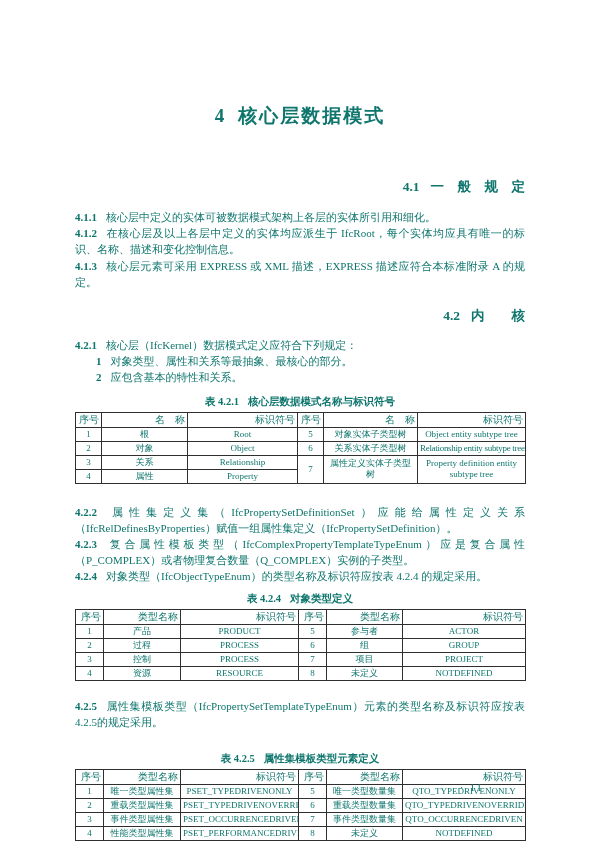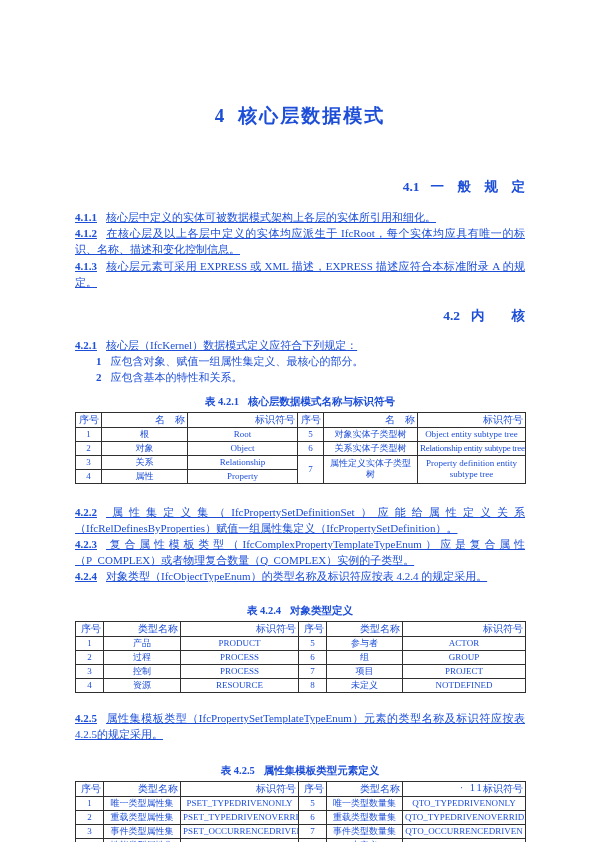"4 核心层数据模式" .page { color: #1d4ed8 -> #0f766e }
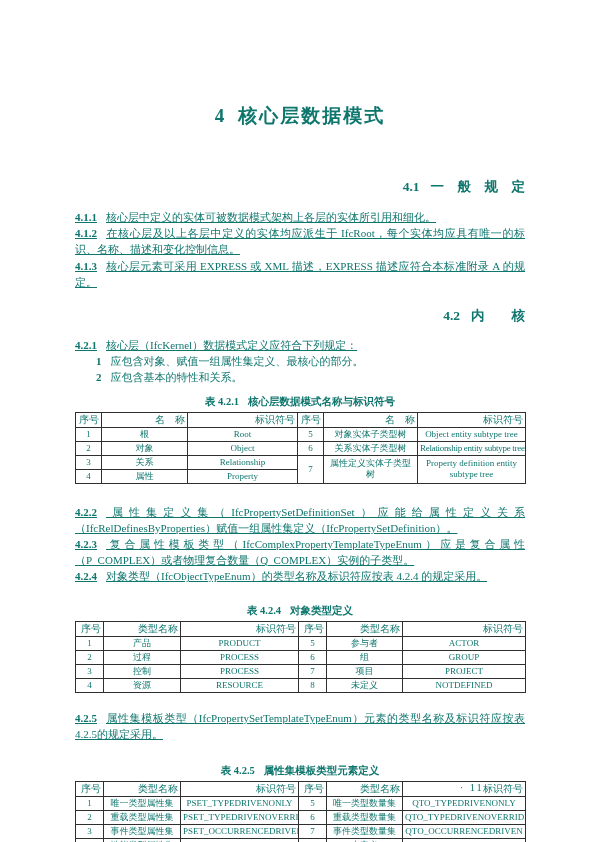"4.1.1 核心层中定义的实体可被数据模式架构上各层的实体所引用和细化。" .para { text-decoration: underline -> none }
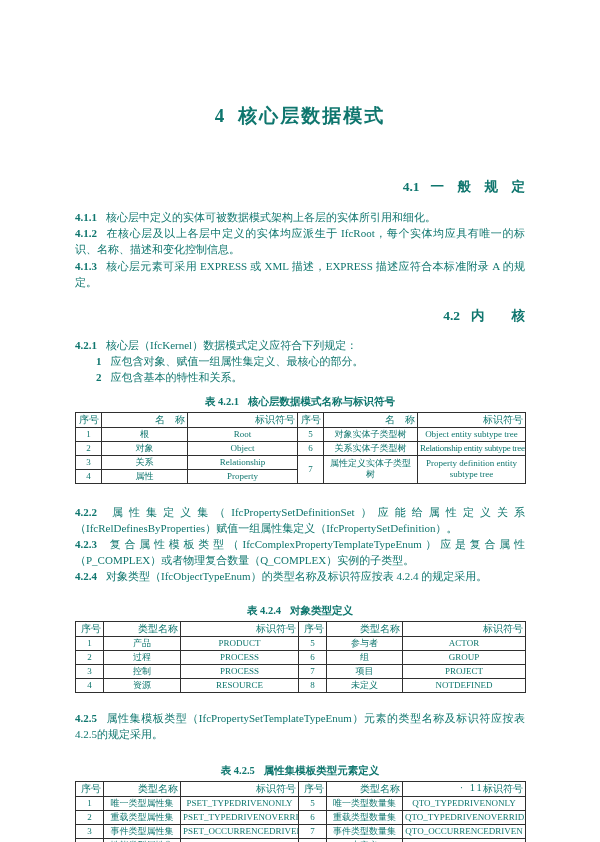"应包含对象、赋值一组属性集定义、最核心的部分。" span { text: 应包含对象、赋值一组属性集定义 -> 对象类型、属性和关系等最抽象 }
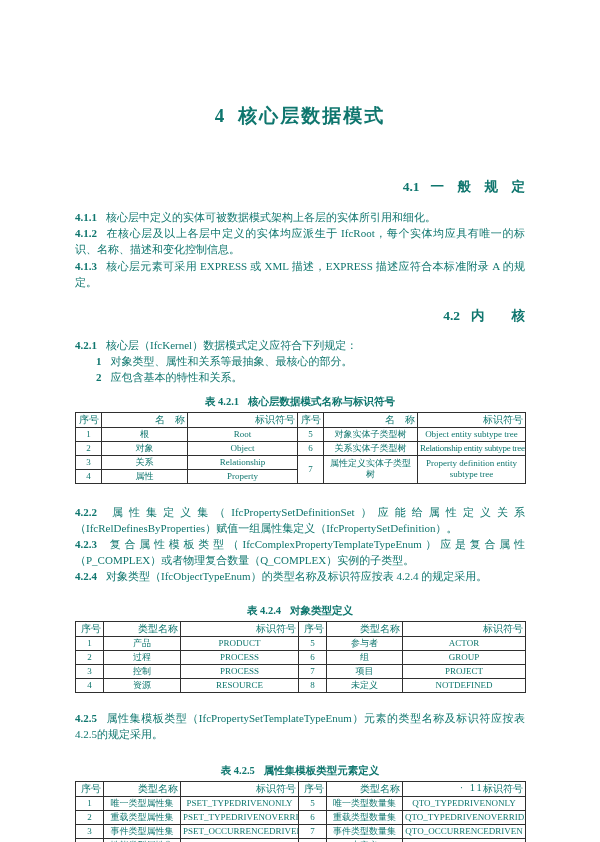"表 4.2.4 对象类型定义" .cap2 { margin-top: 19px -> 7px }
